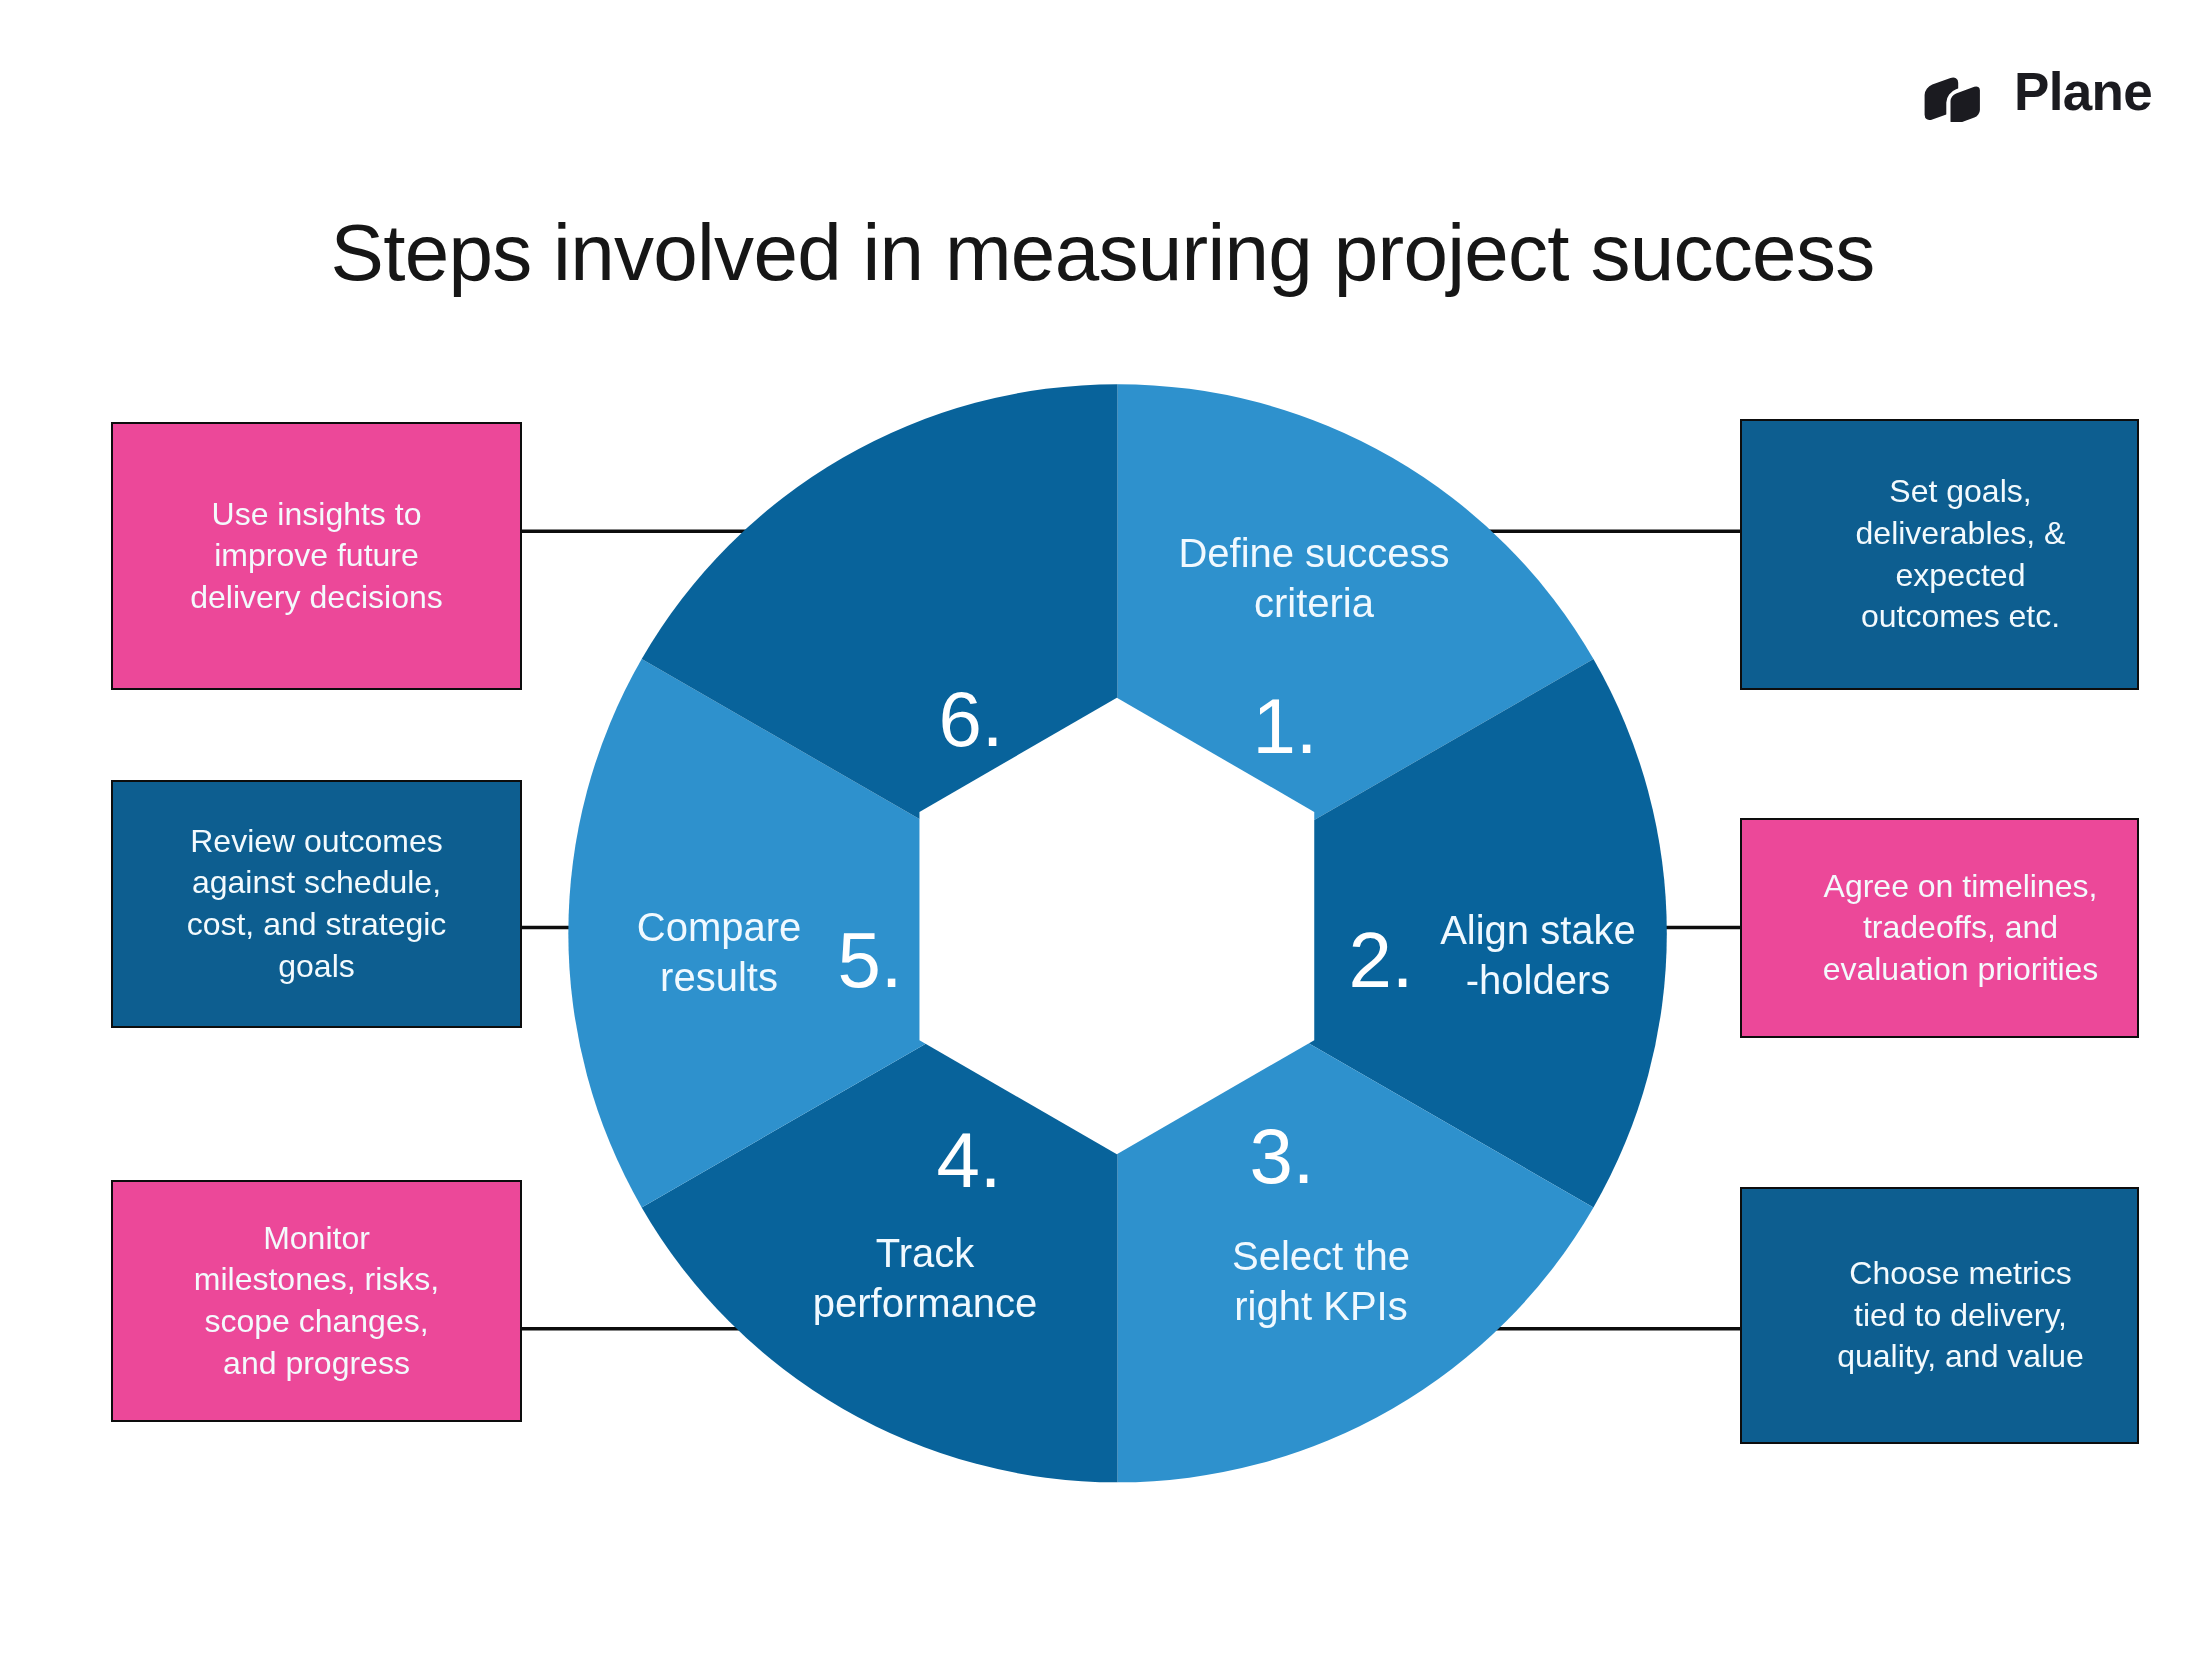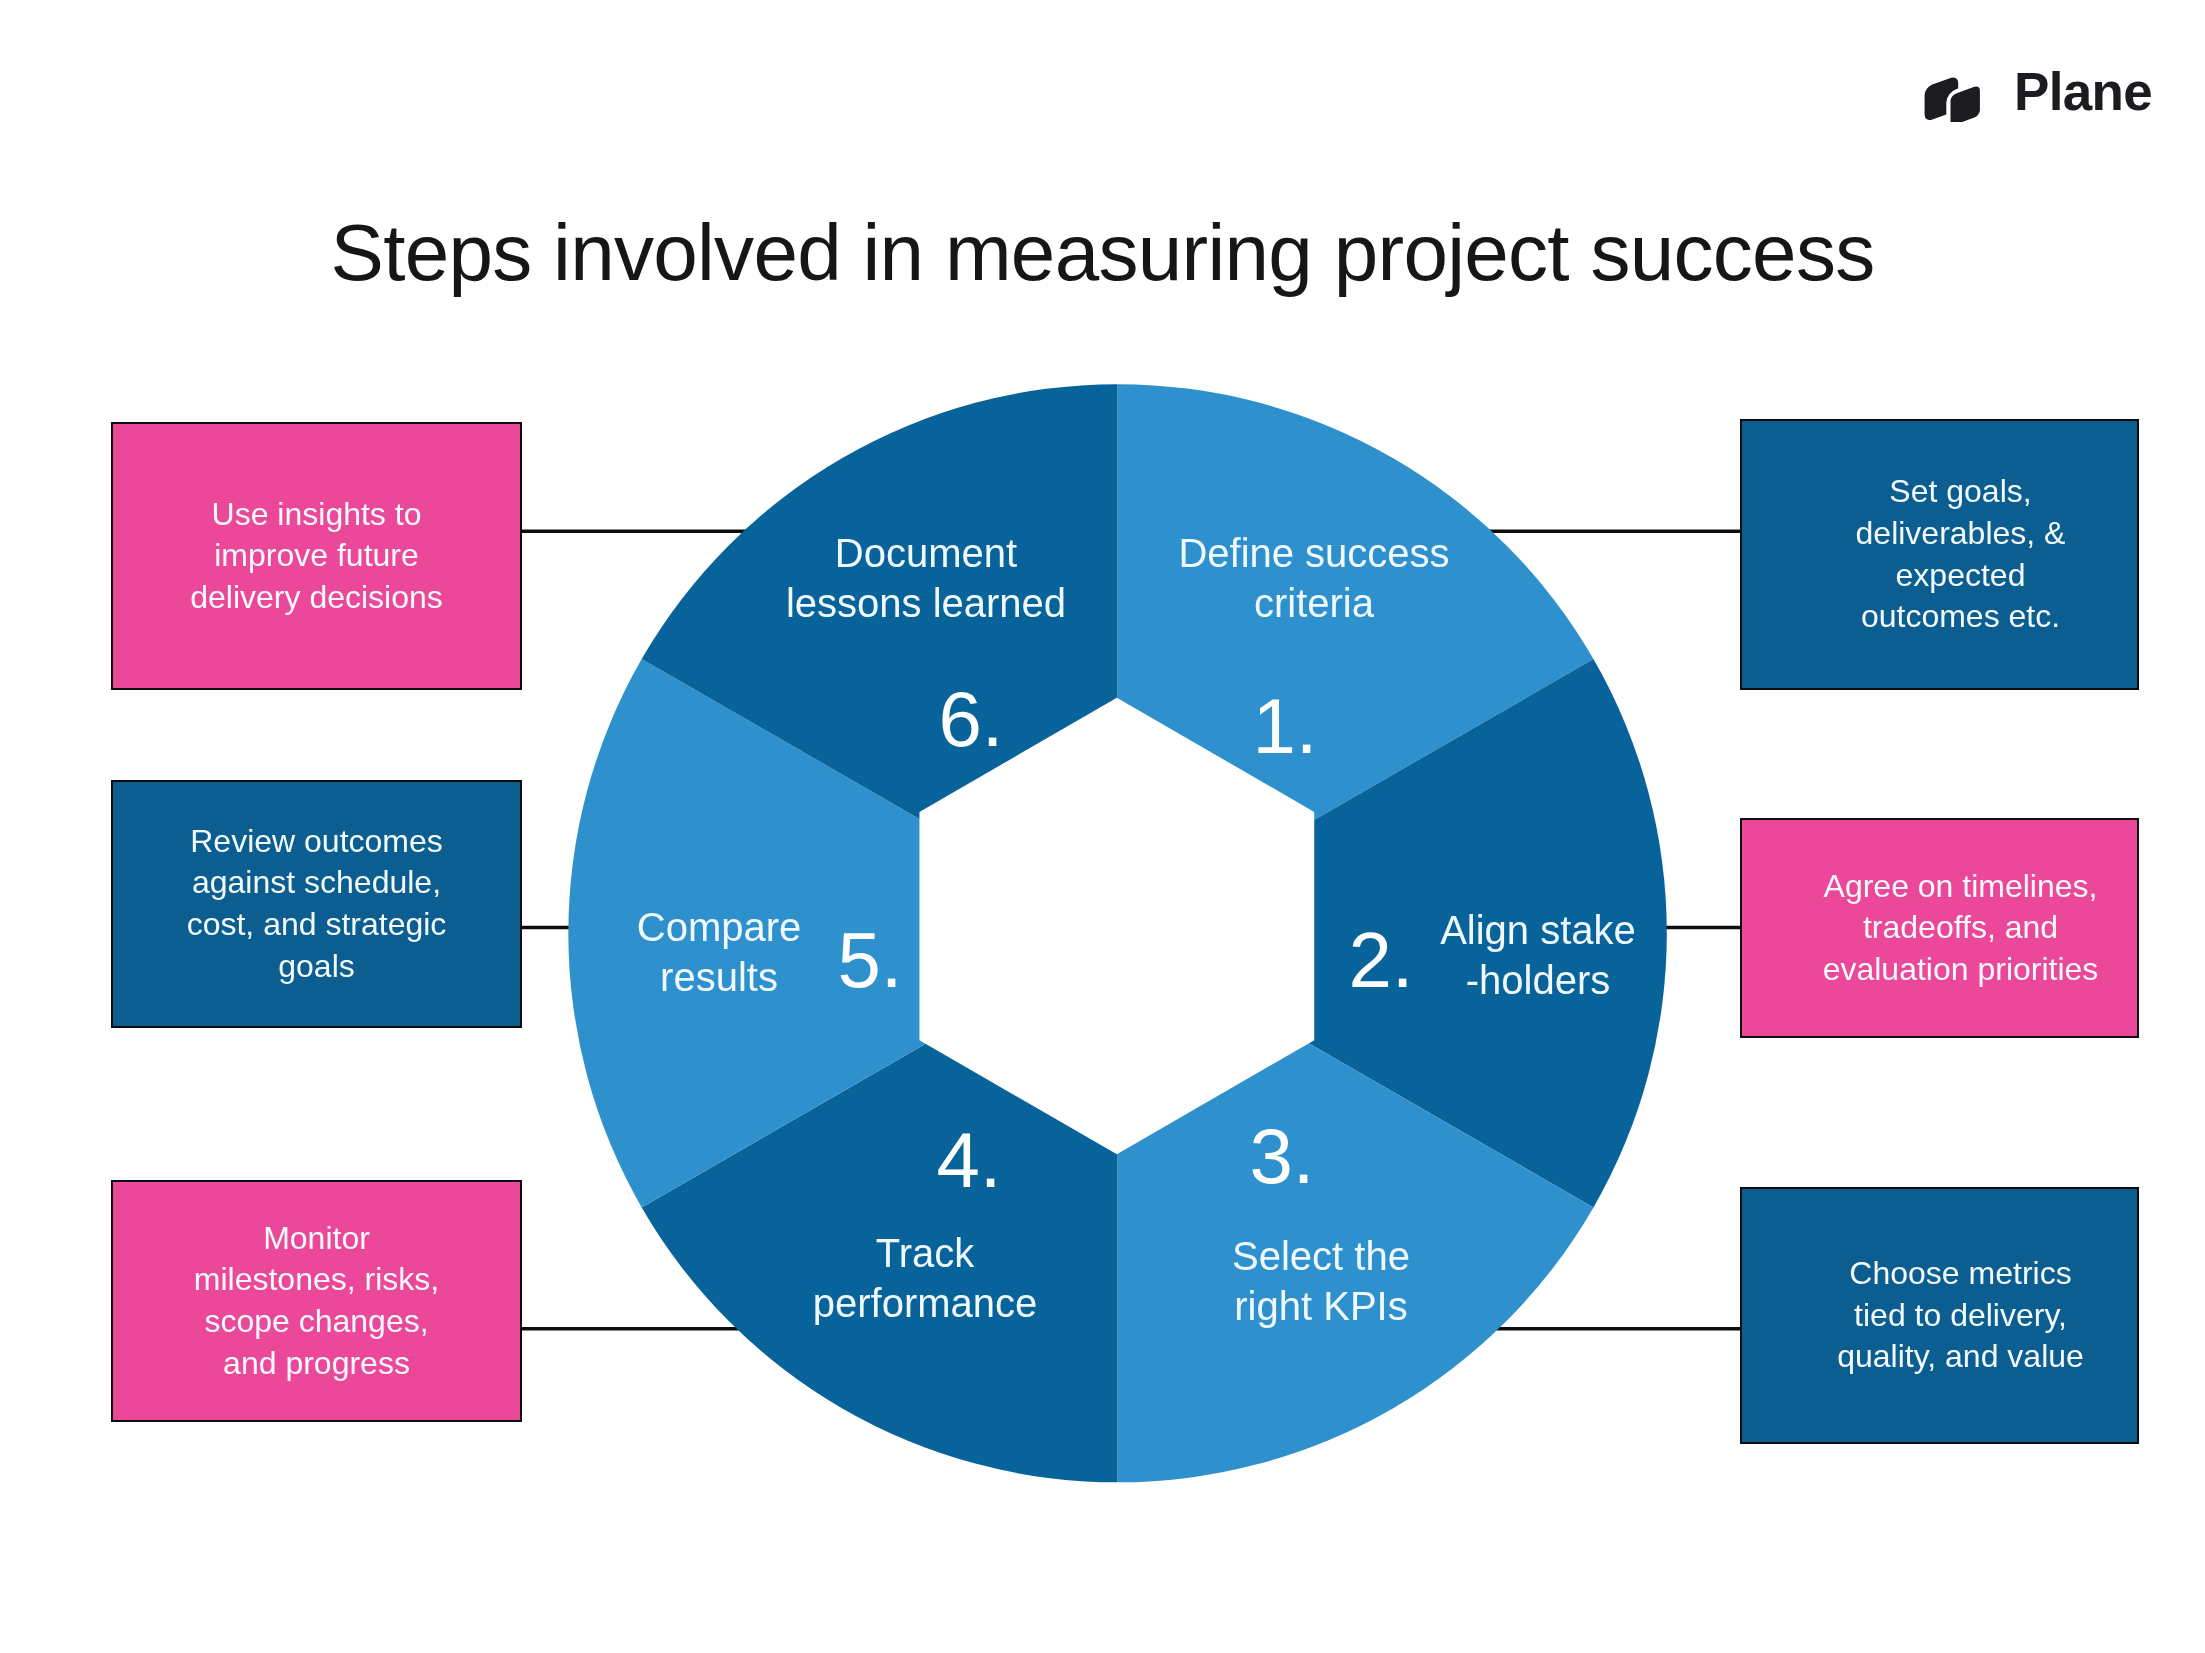"Document" div.abs { html: <div>Document lessons learned</div> -> none }
